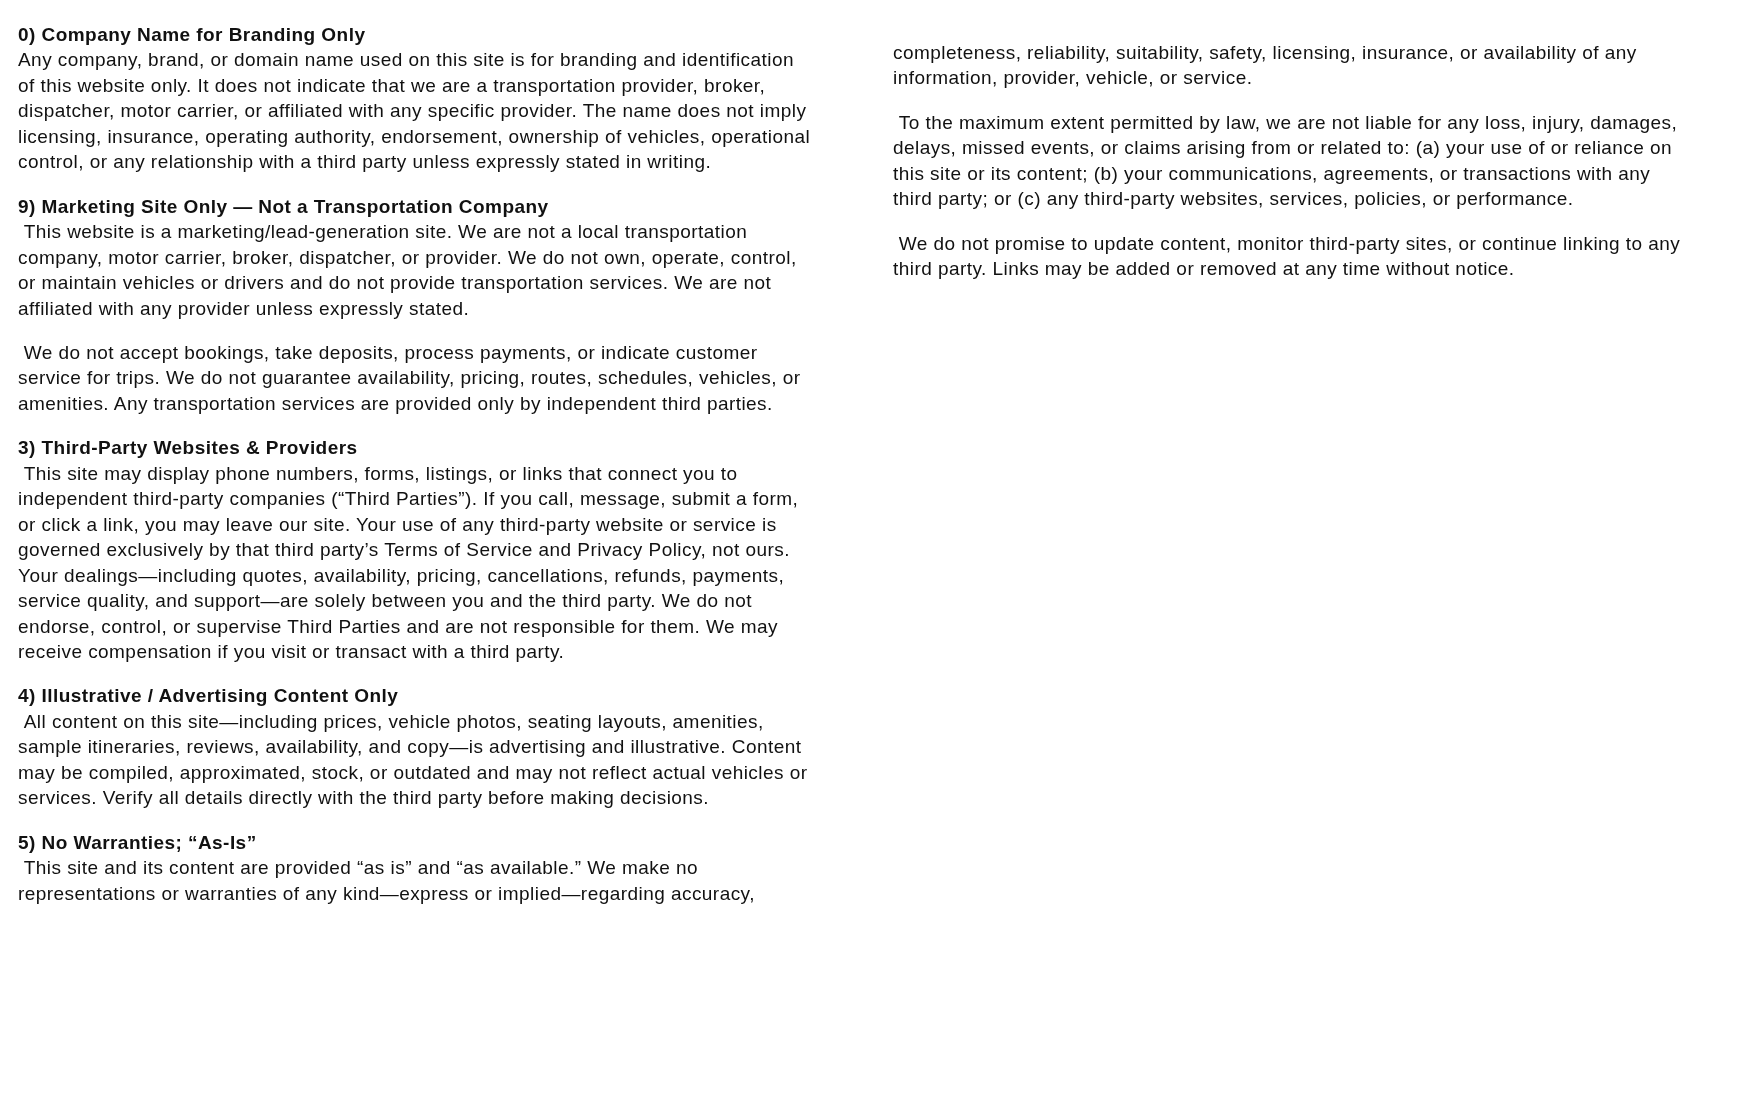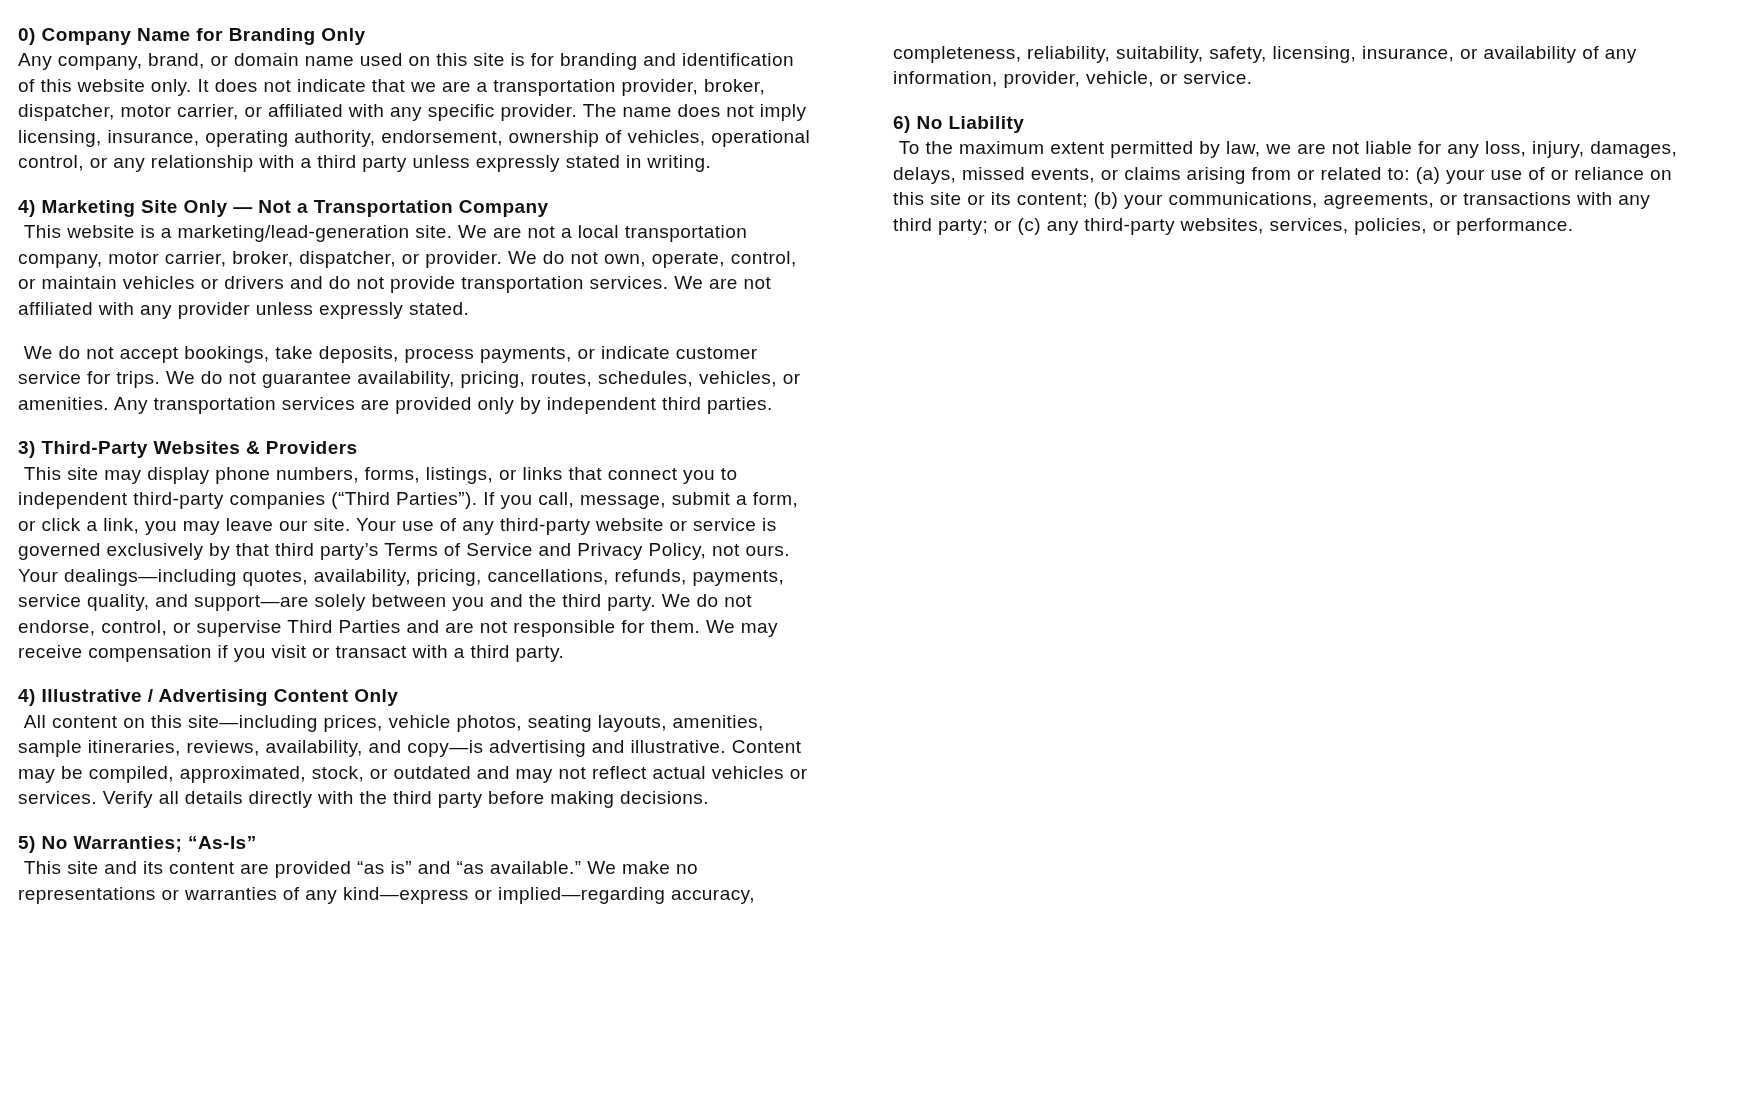"6) No Liability" div.heading { html: <div>6) No Liability</div> -> none }
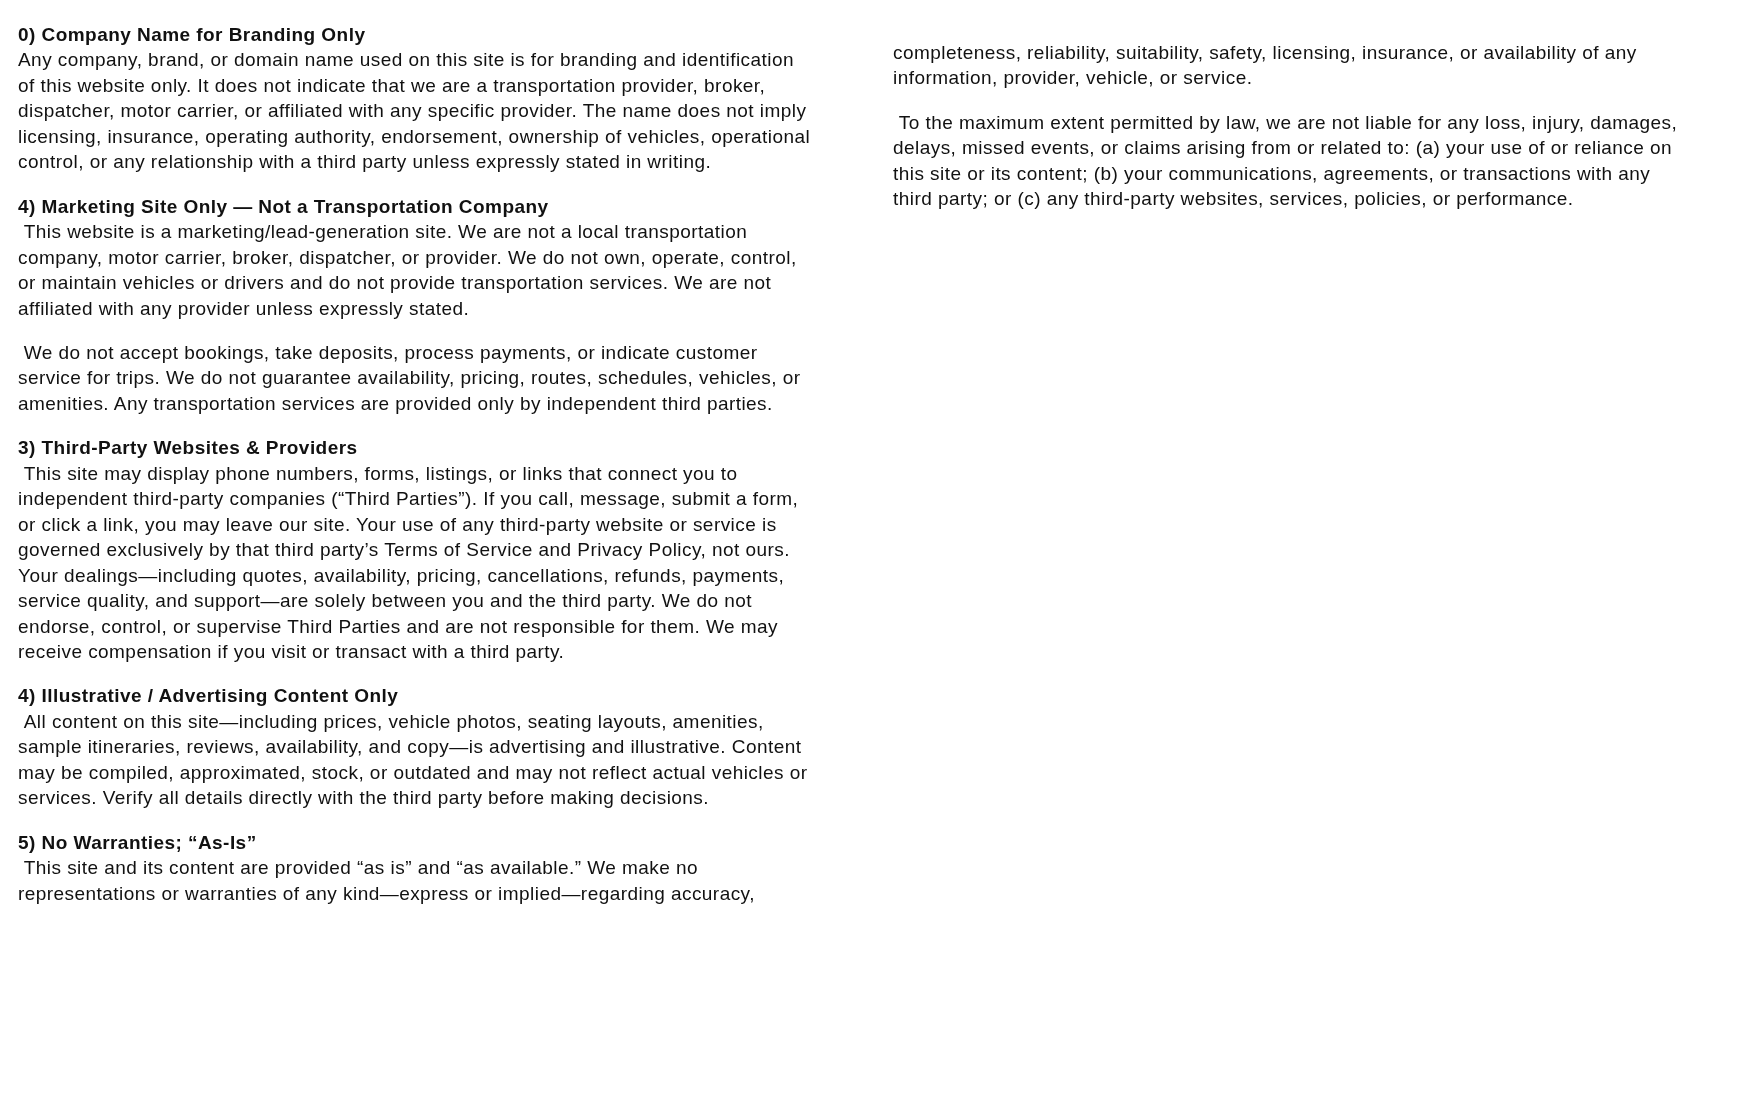"4) Marketing Site Only —" div.heading { text: 4 -> 9 }
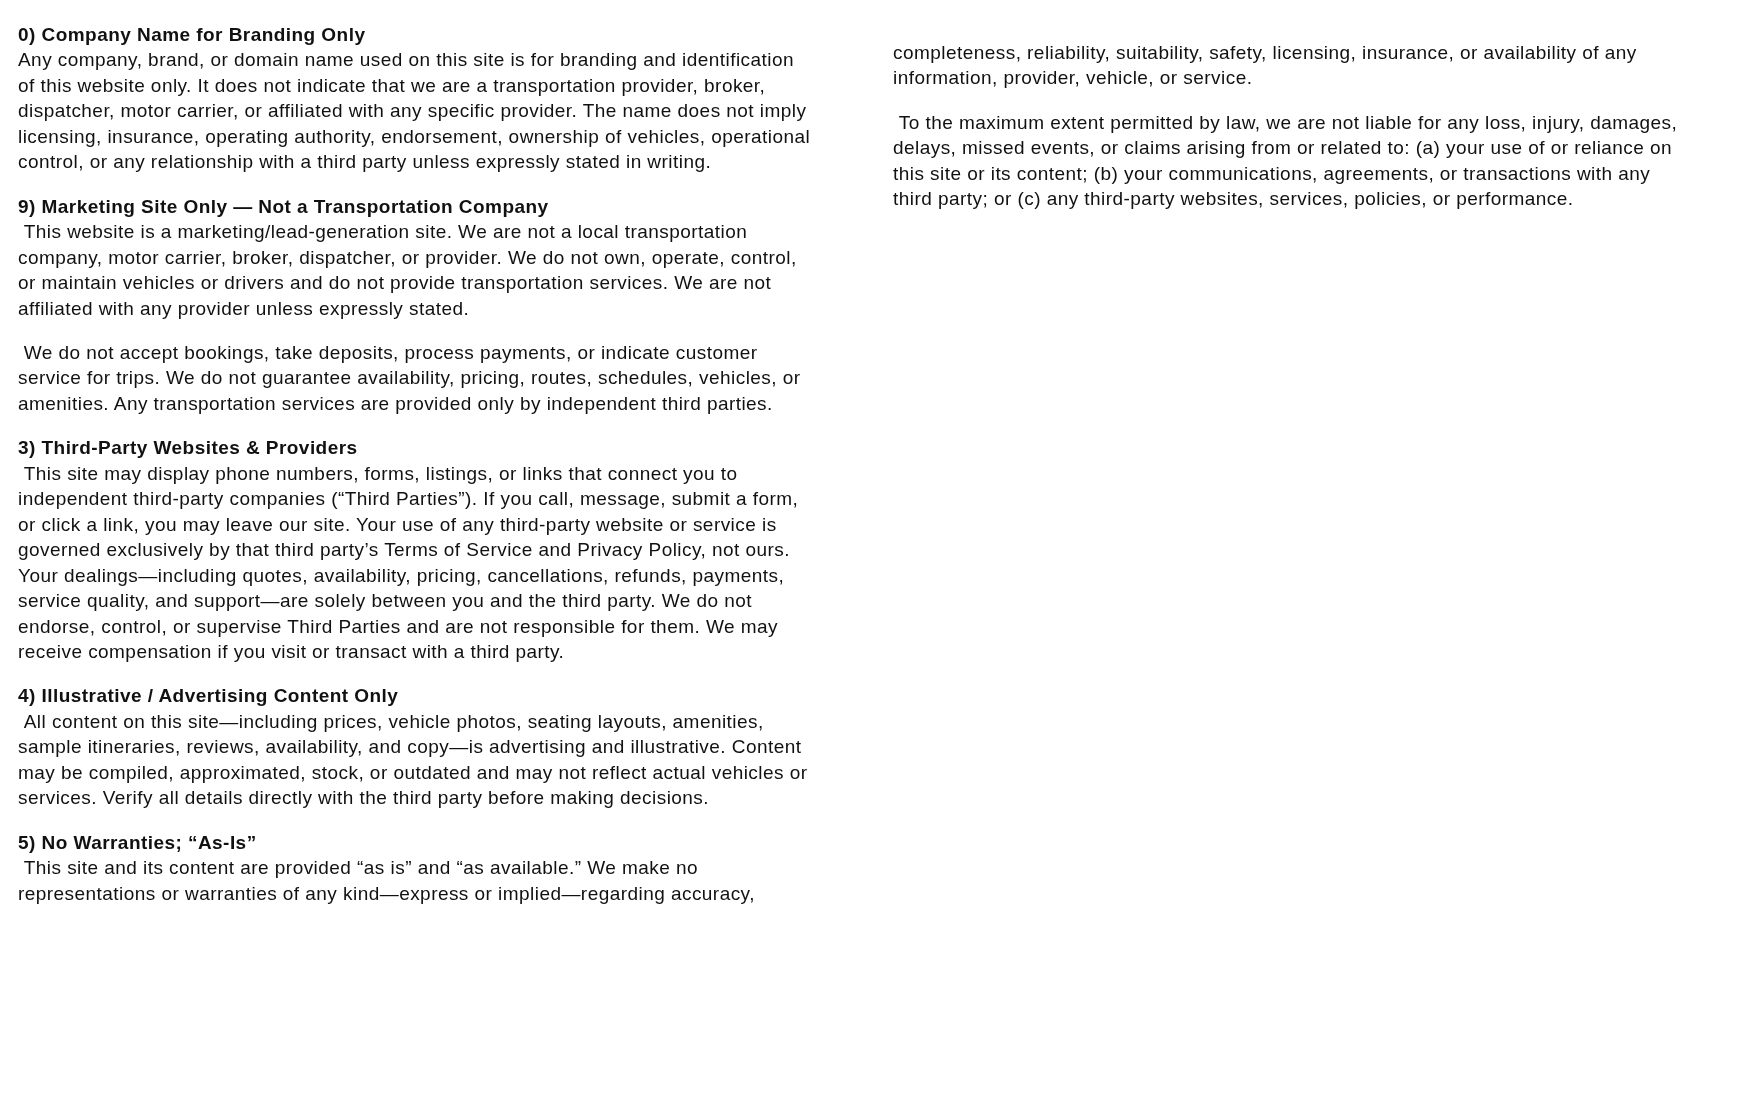"We do not promise to" div.body { html: none -> <div><span> We </span><strong>do not</strong><span> promise to update content, monitor third-party sites, or continue linking to any third party. Links may be added or removed at any time without notice.</span></div> }
